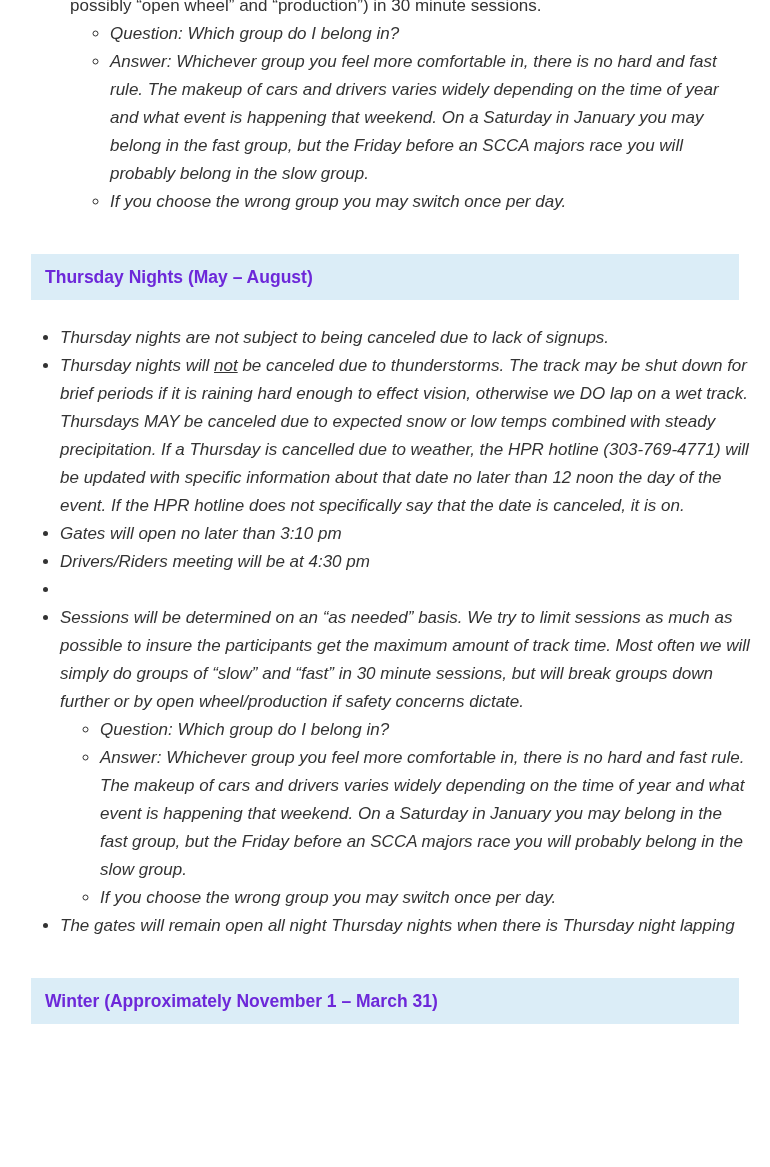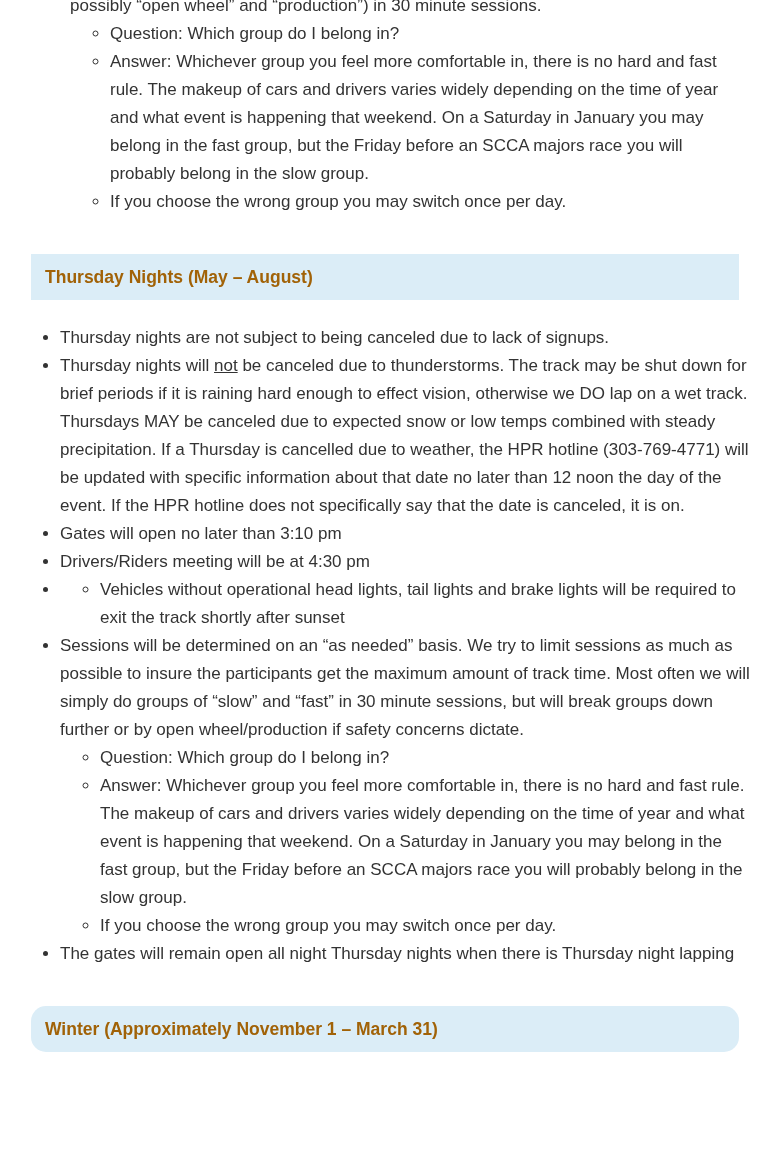"Question: Which group do I" ul { font-style: none -> italic }
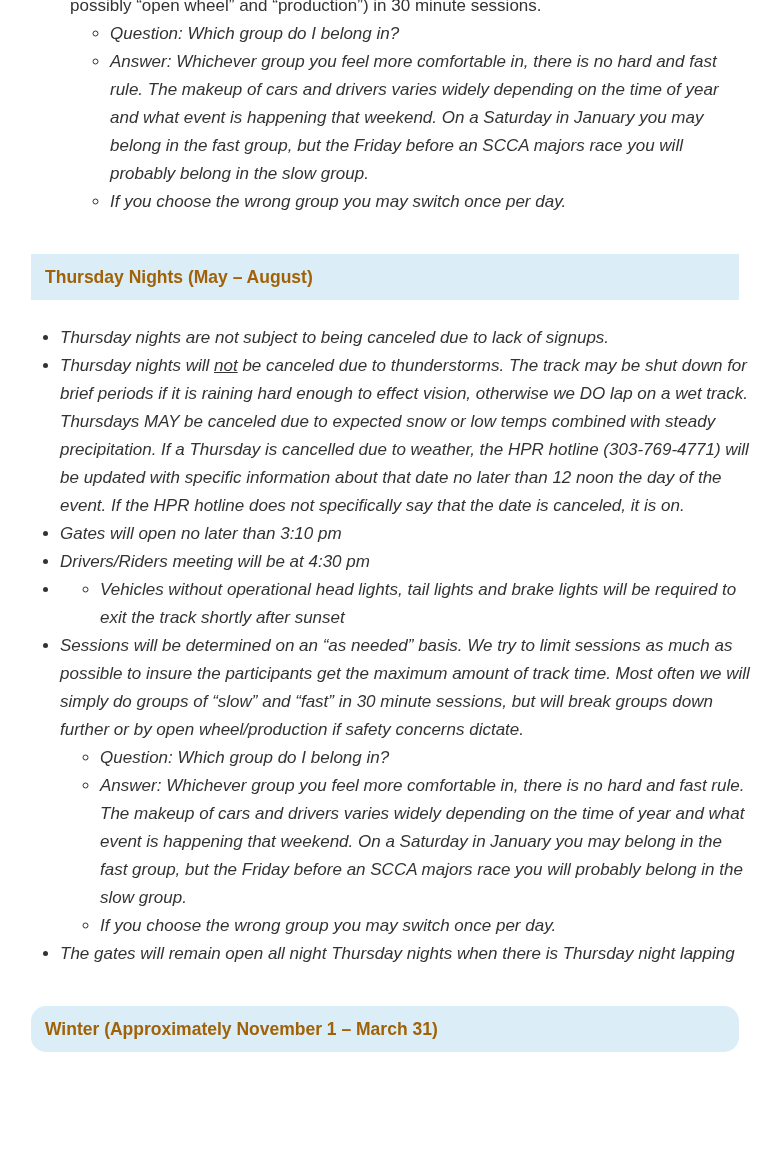"Thursday Nights (May – August)" .section-heading { color: #a16207 -> #6d28d9 }
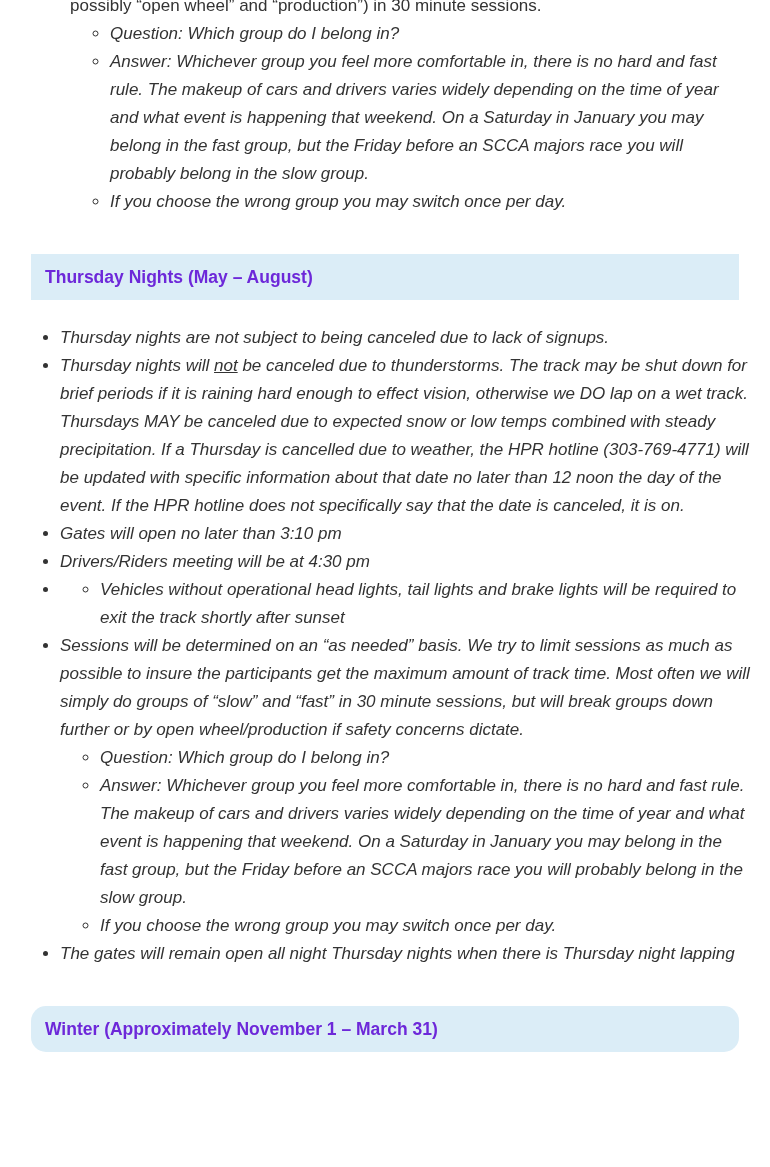"Vehicles without operational head" ul.sub { html: <ul> <li>Vehicles without operational head lights, tail lights and brake lights will be required to exit the track shortly after sunset</li> </ul> -> none }
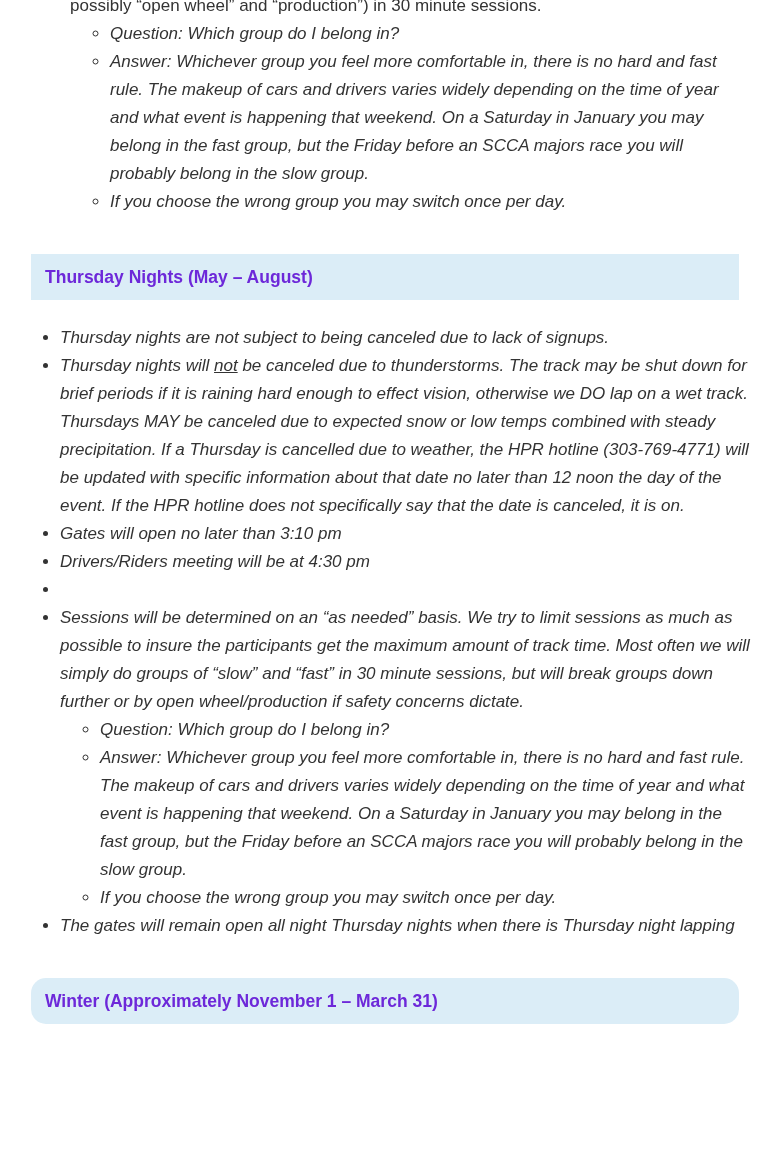"Winter (Approximately November 1 –" .section-heading.last { border-radius: 15px -> none }
